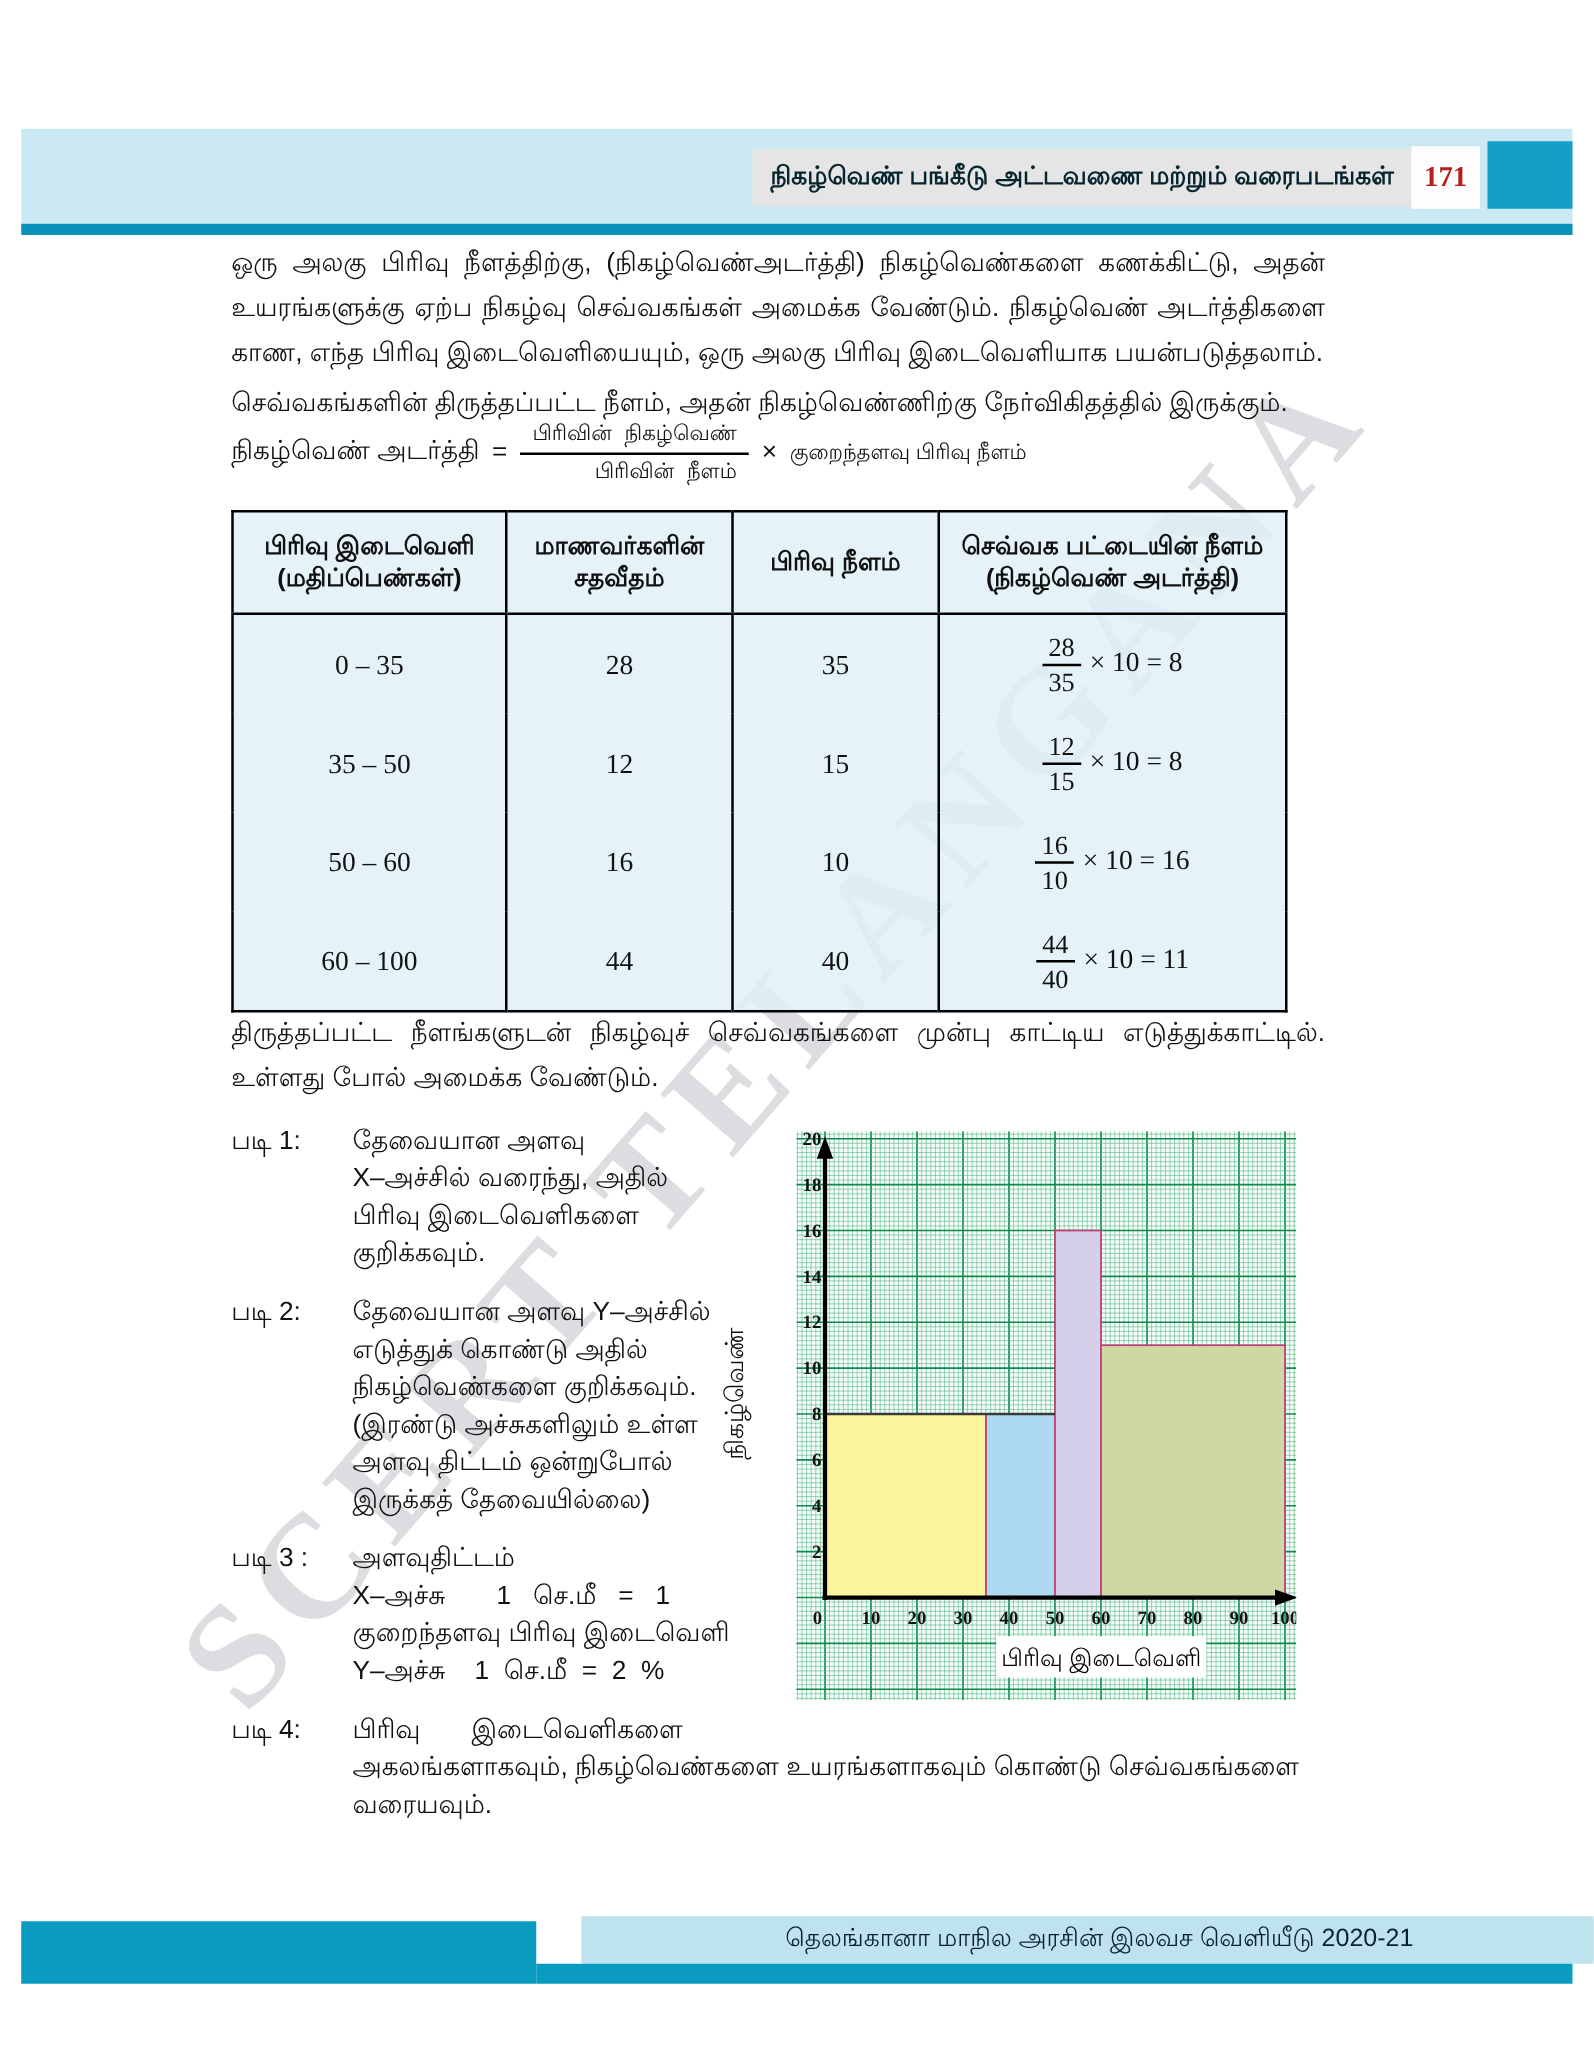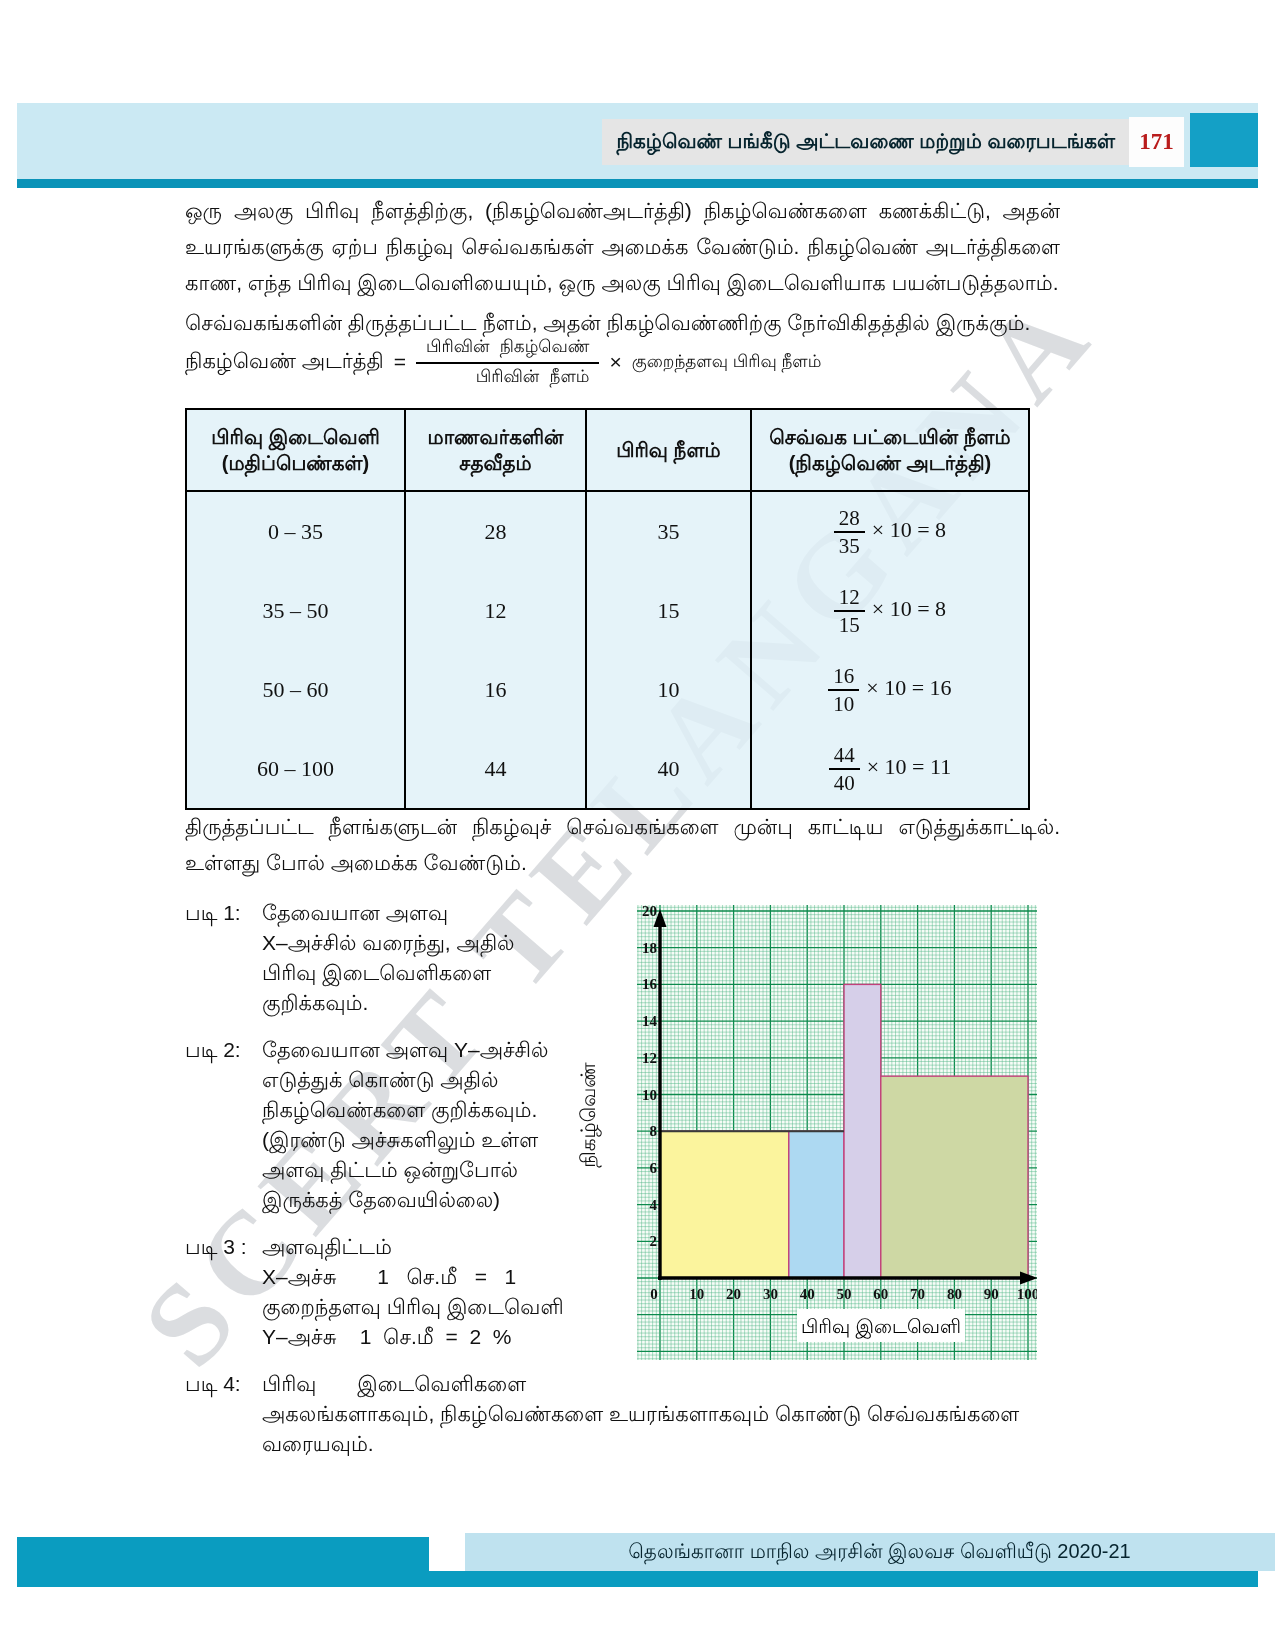"படி 1:" .step { gap: none -> 20px }
